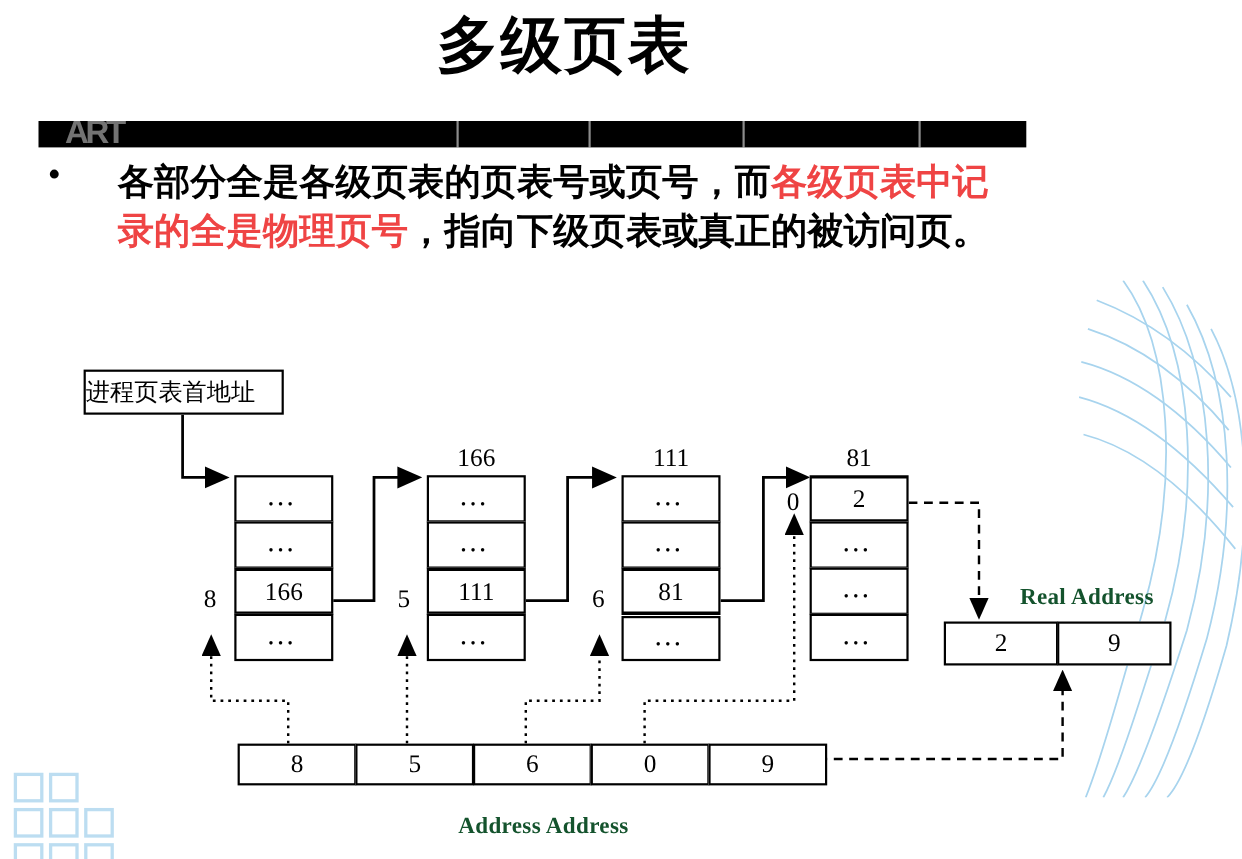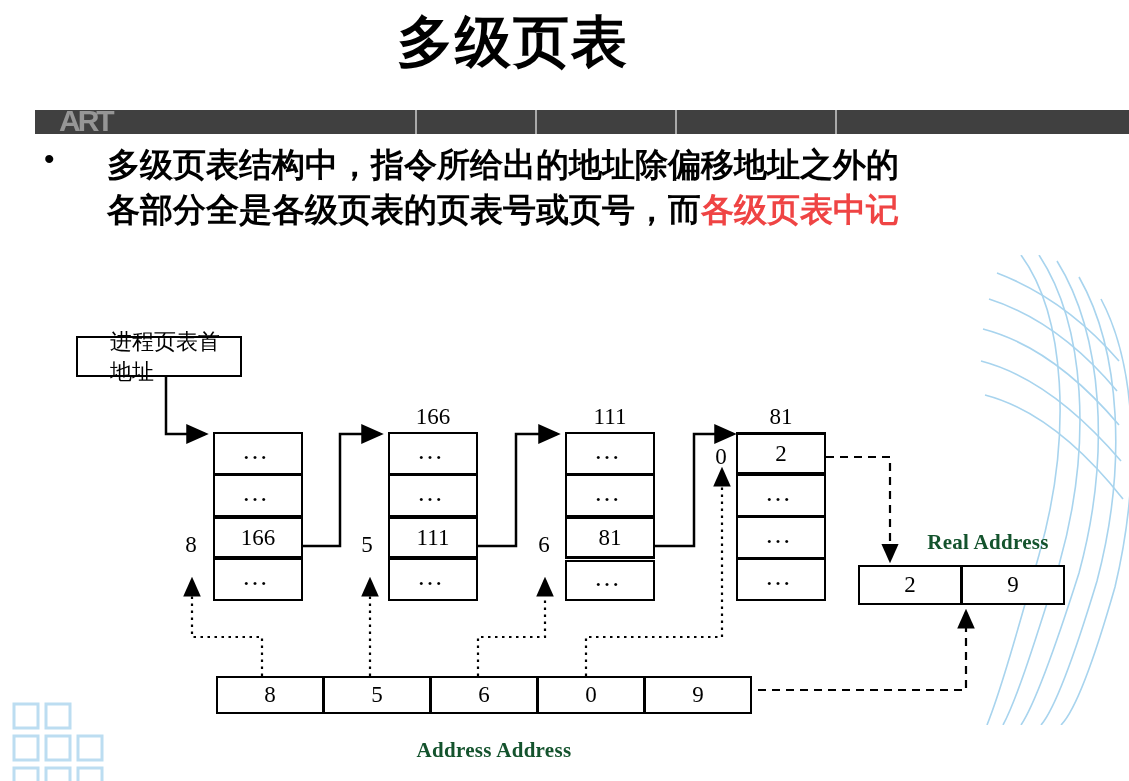"ART" #band { background: #404040 -> #000000; width: 1094px -> 898px }
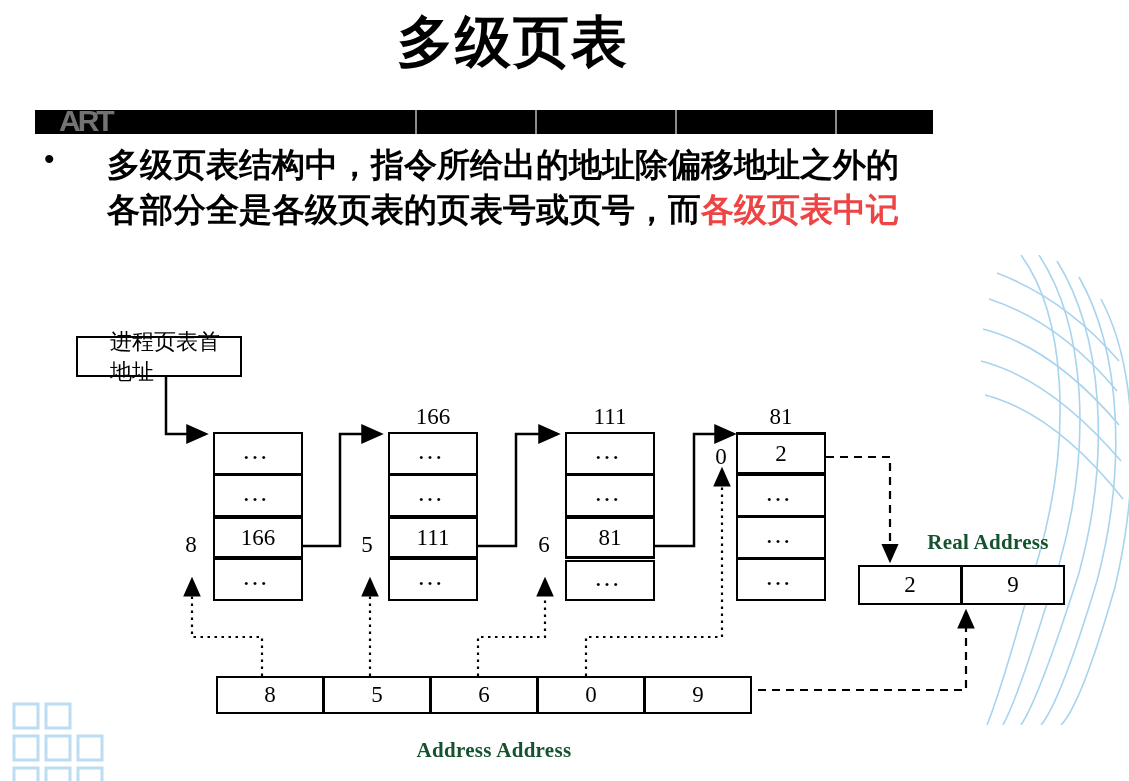"多级页表结构中，指令所给出的地址除偏移地址之外的" div { html: <div> <span>多级页表结构中，指令所给出的地址除偏移地址之外的</span> </div> -> none }
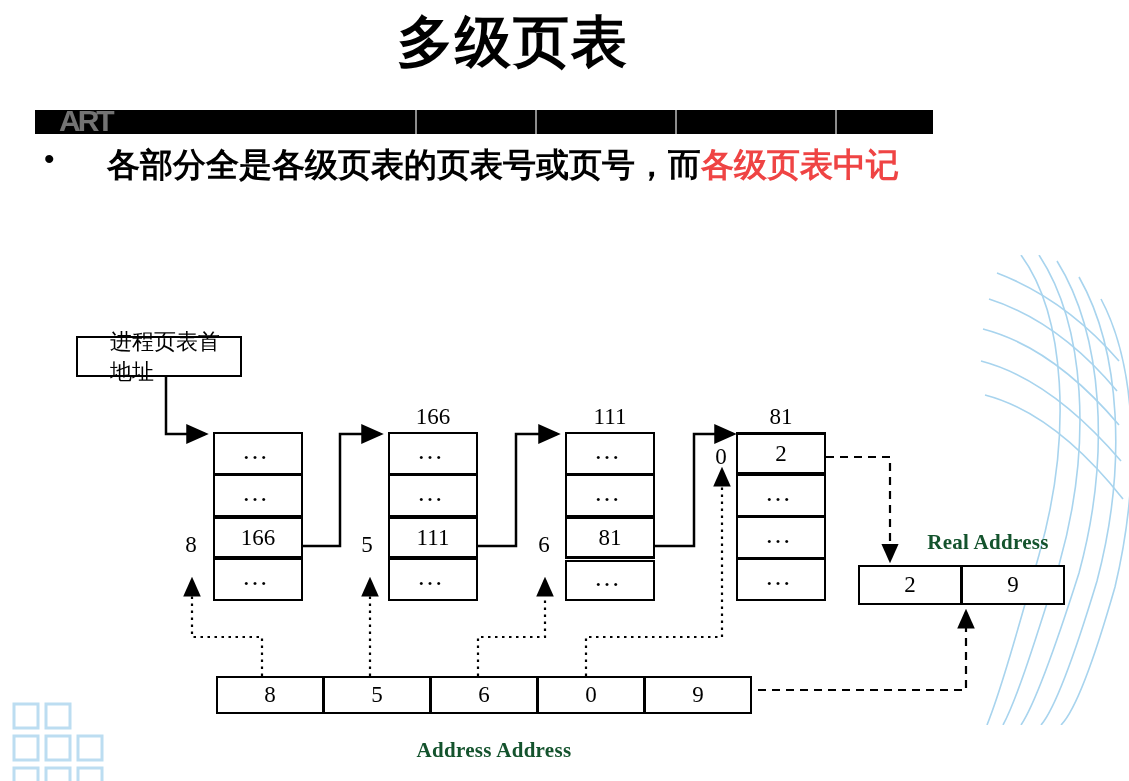"录的全是物理页号，指向下级页表或真正的被访问页。" div { html: none -> <div> <span>录的全是物理页号</span><span>，指向下级页表或真正的被访问页。</span> </div> }
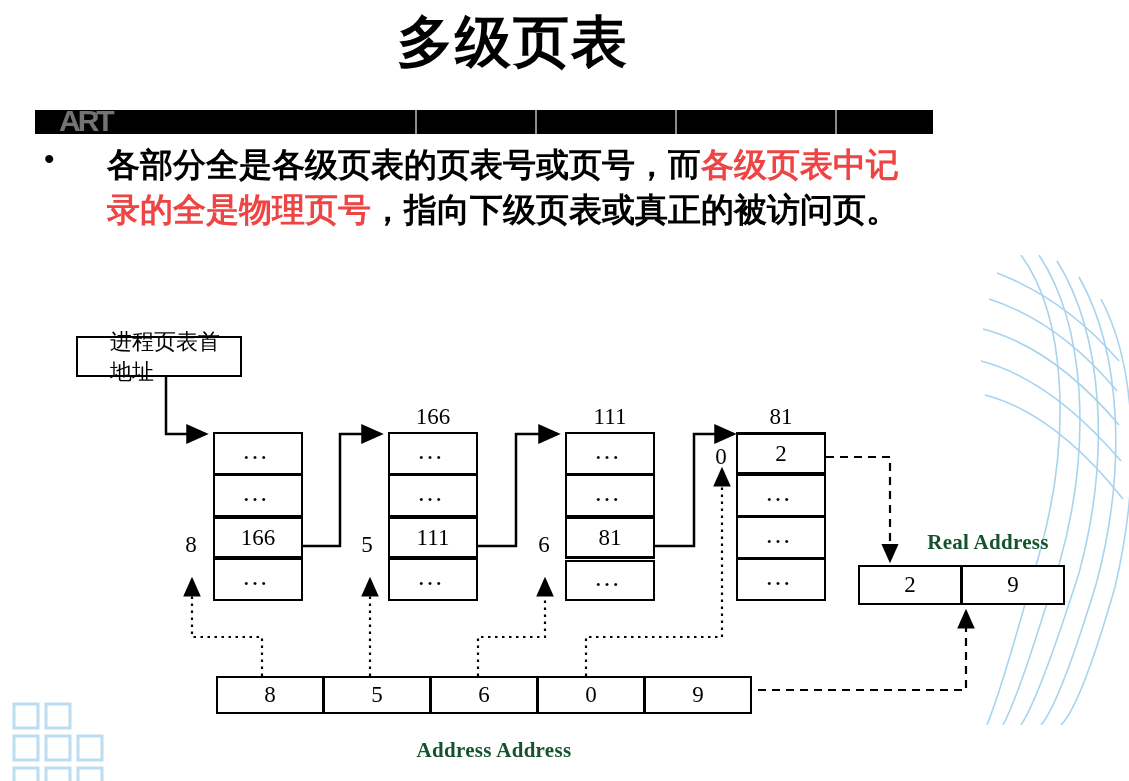"进程页表首地址" #srcbox { padding-left: 32px -> none; width: 166px -> 182px }
